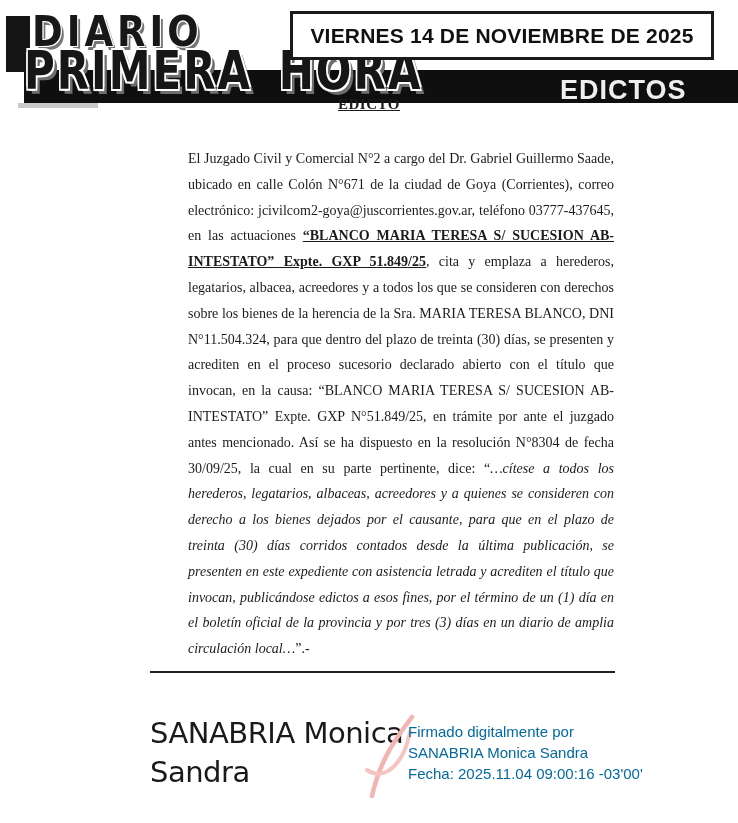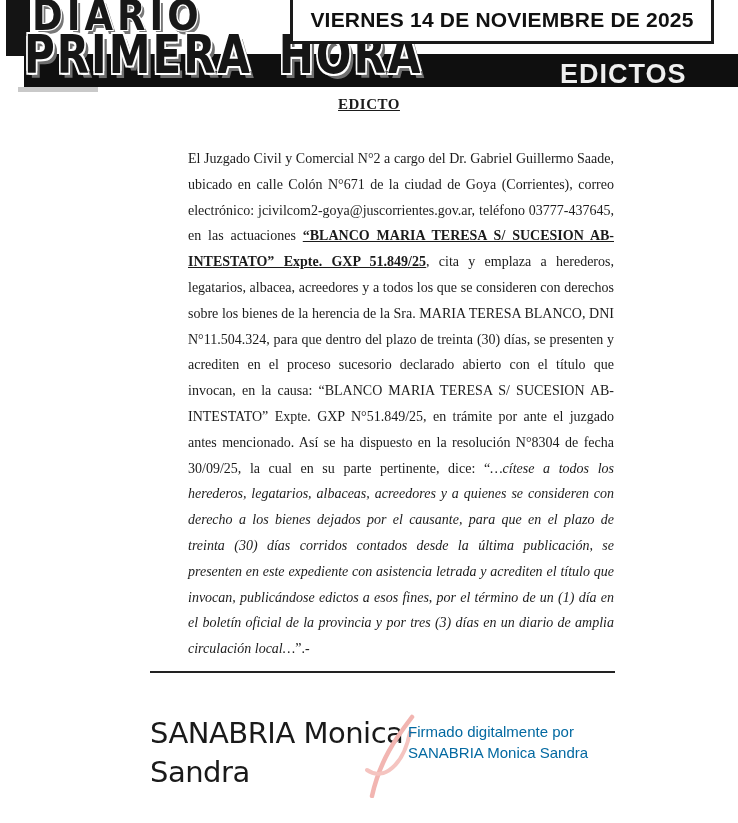"DIARIO" .masthead { top: 0 -> 16px }
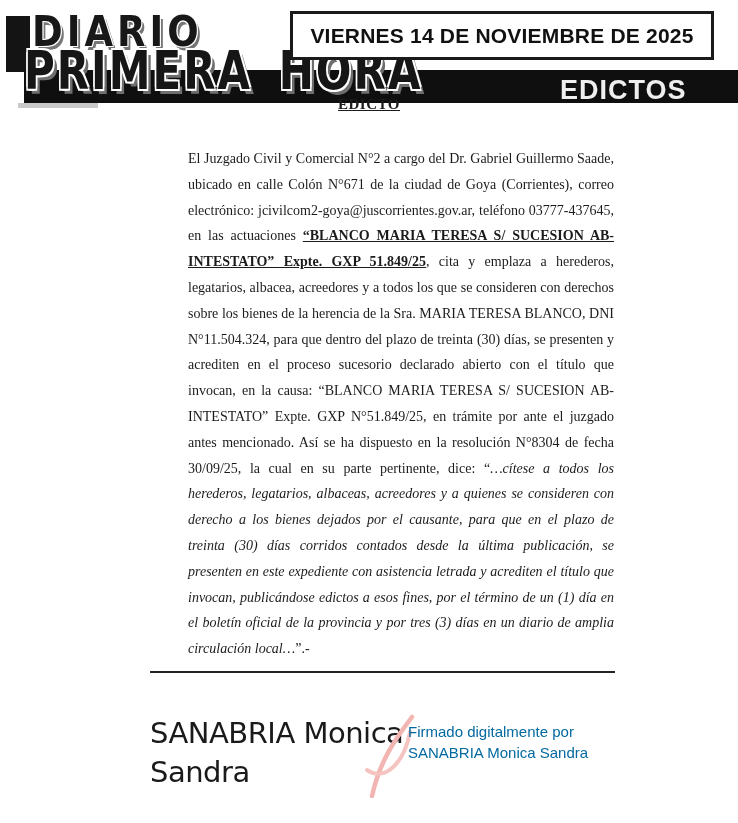"Fecha: 2025.11.04 09:00:16 -03'00'" div { html: none -> <div>Fecha: 2025.11.04 09:00:16 -03'00'</div> }
